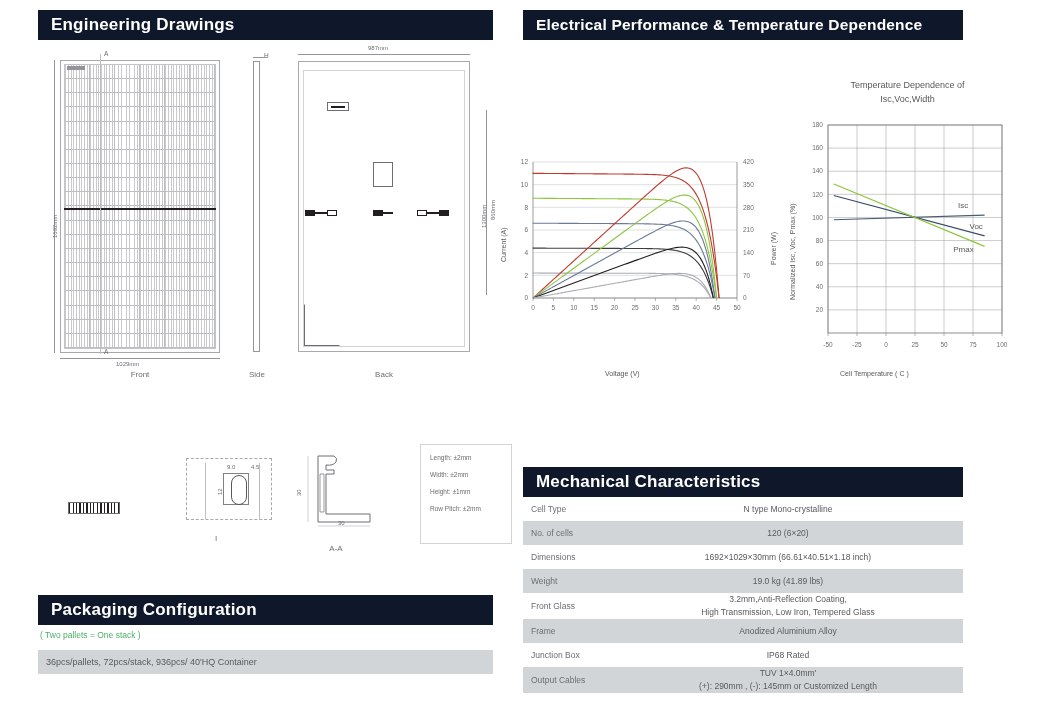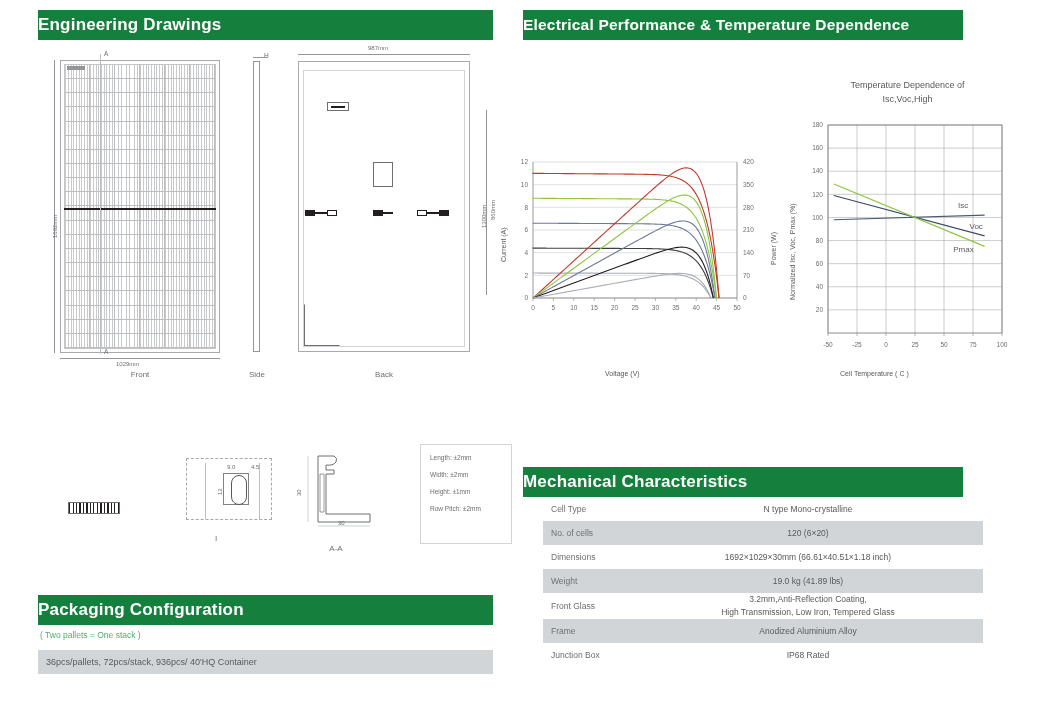"Engineering Drawings" .sec-head { background: #15803d -> #0f172a; padding-left: none -> 13px }
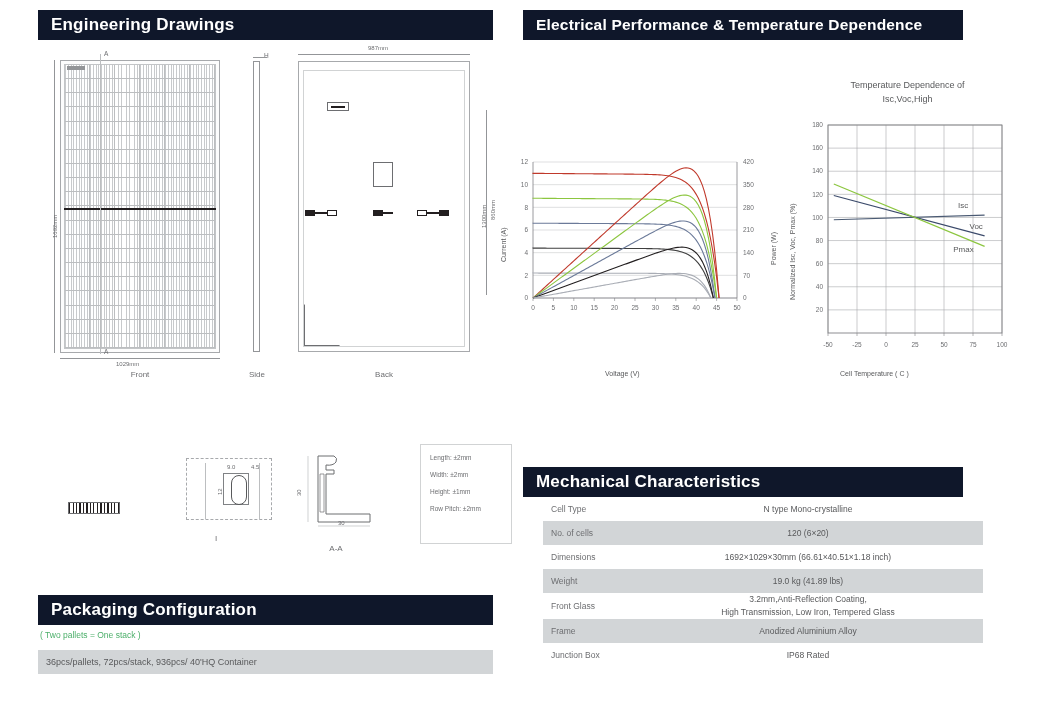"Isc,Voc,High" div { text: Isc,Voc,High -> Isc,Voc,Width }
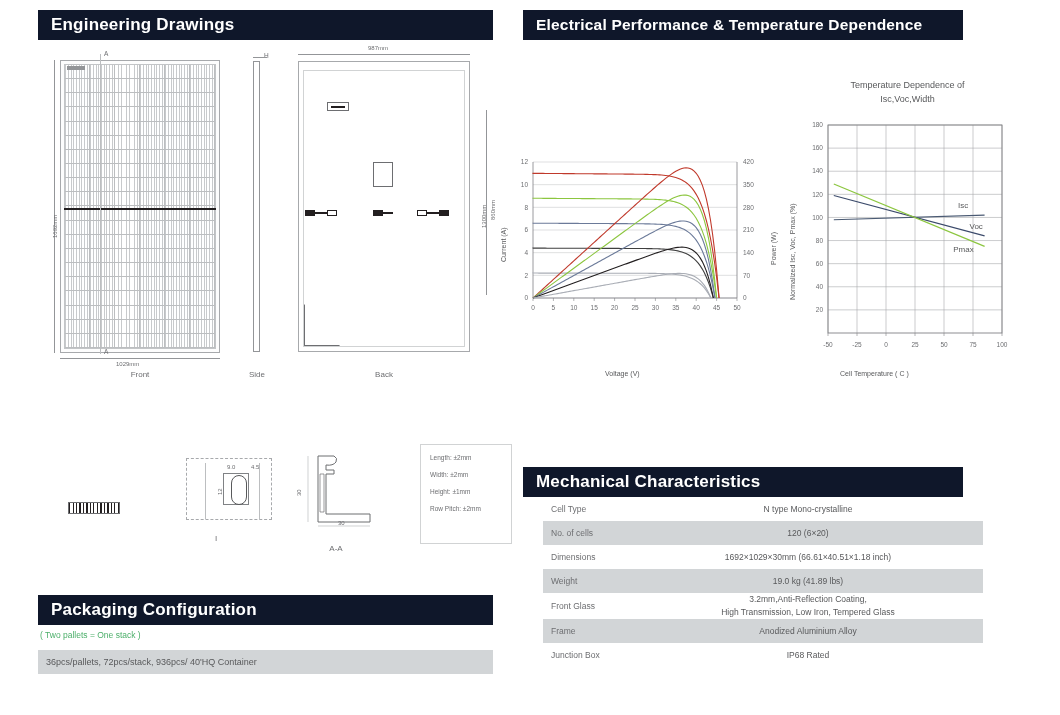"Cell Type" #mech-tbl { margin-left: 20px -> none }
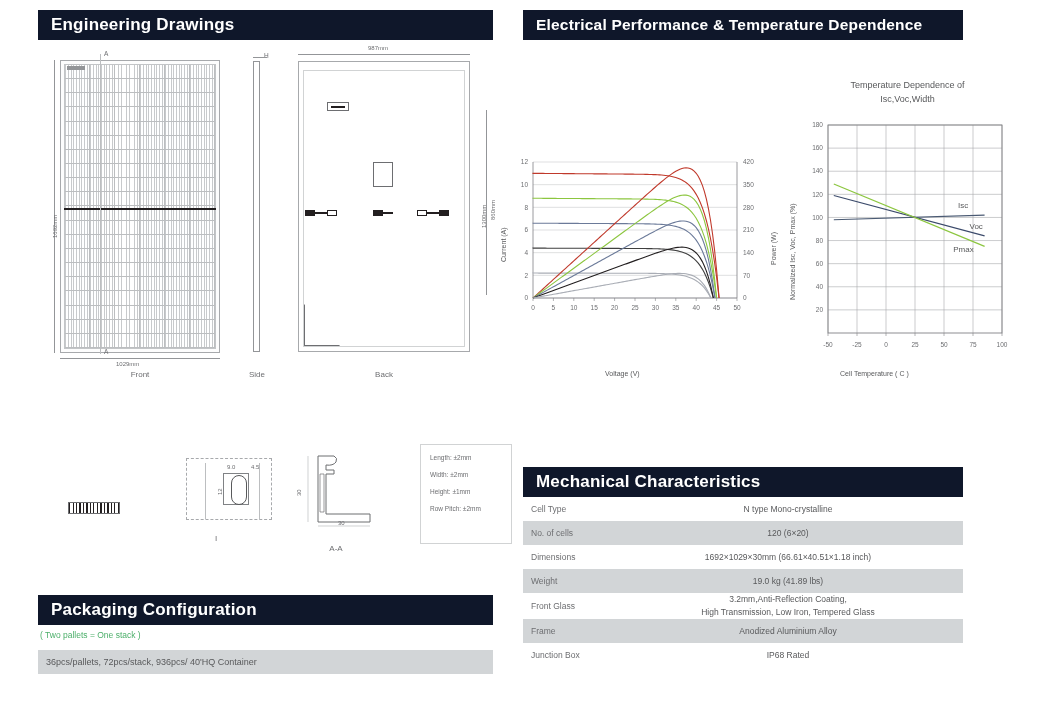"Output Cables" div.row { html: none -> <div> <div>Output Cables</div> <div> <div>TUV 1×4.0mm'</div> <div>(+): 290mm , (-): 145mm or Customized Length</div> </div> </div> }
